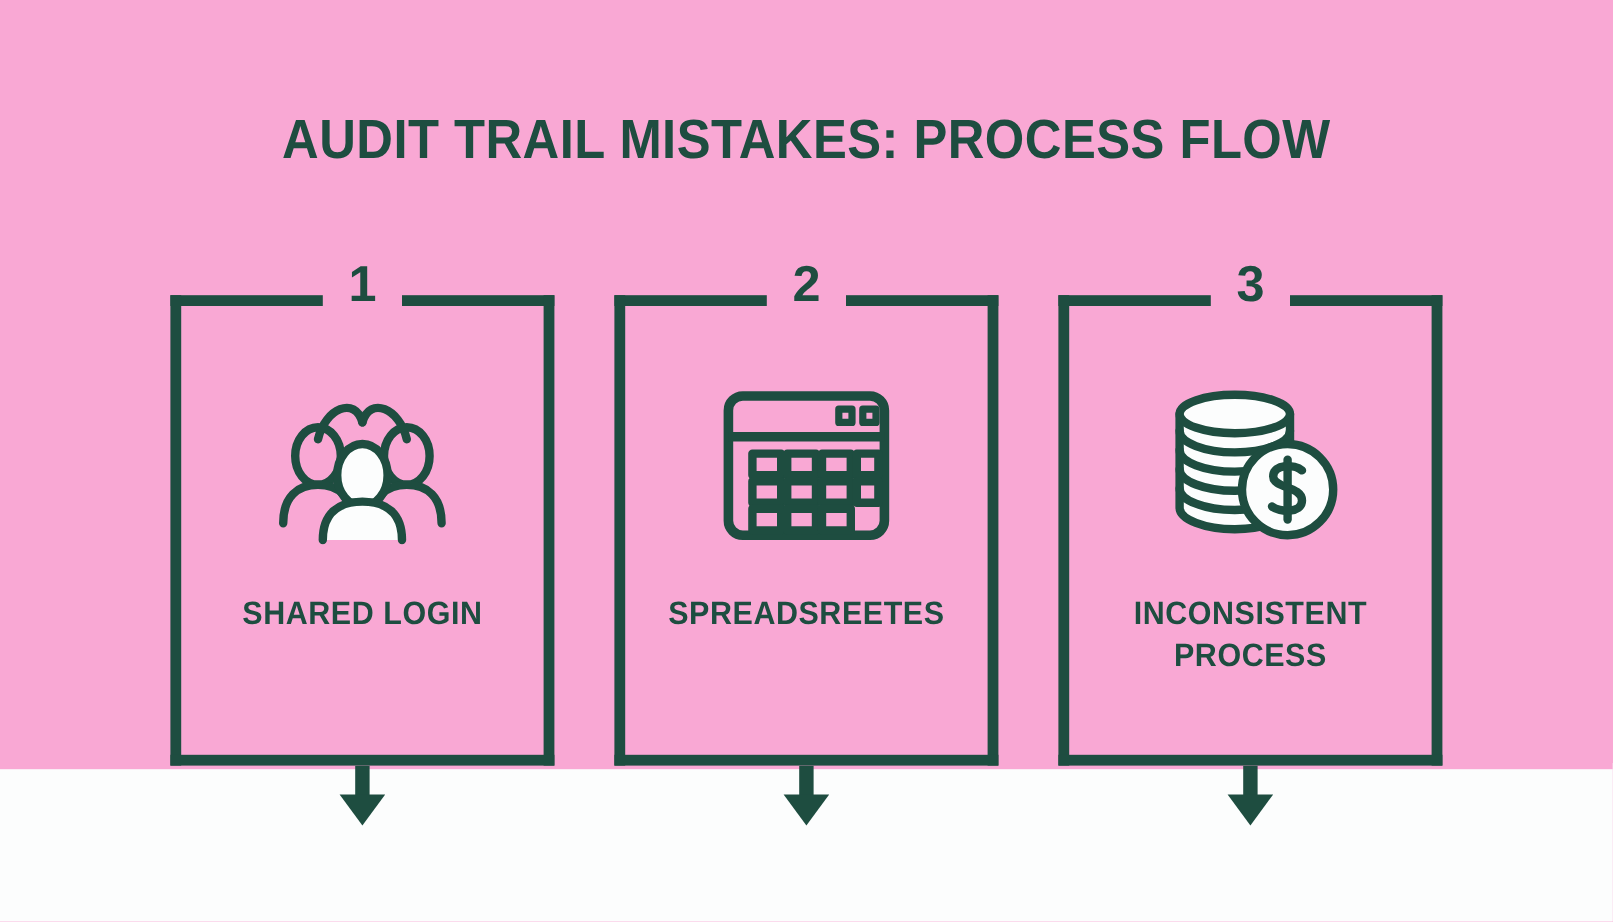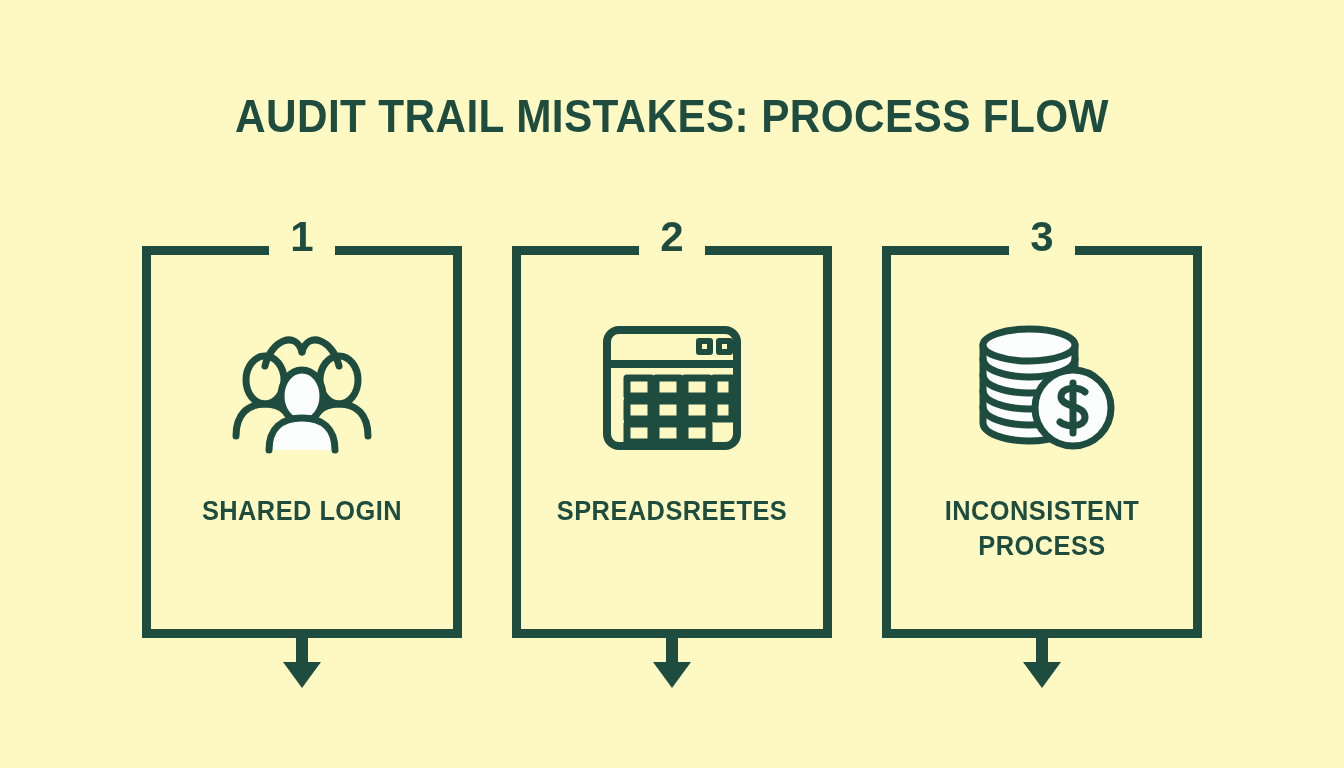"AUDIT TRAIL MISTAKES: PROCESS FLOW" #infographic { background: #fef9c3 -> #f9a8d4; height: 768px -> 641px }
